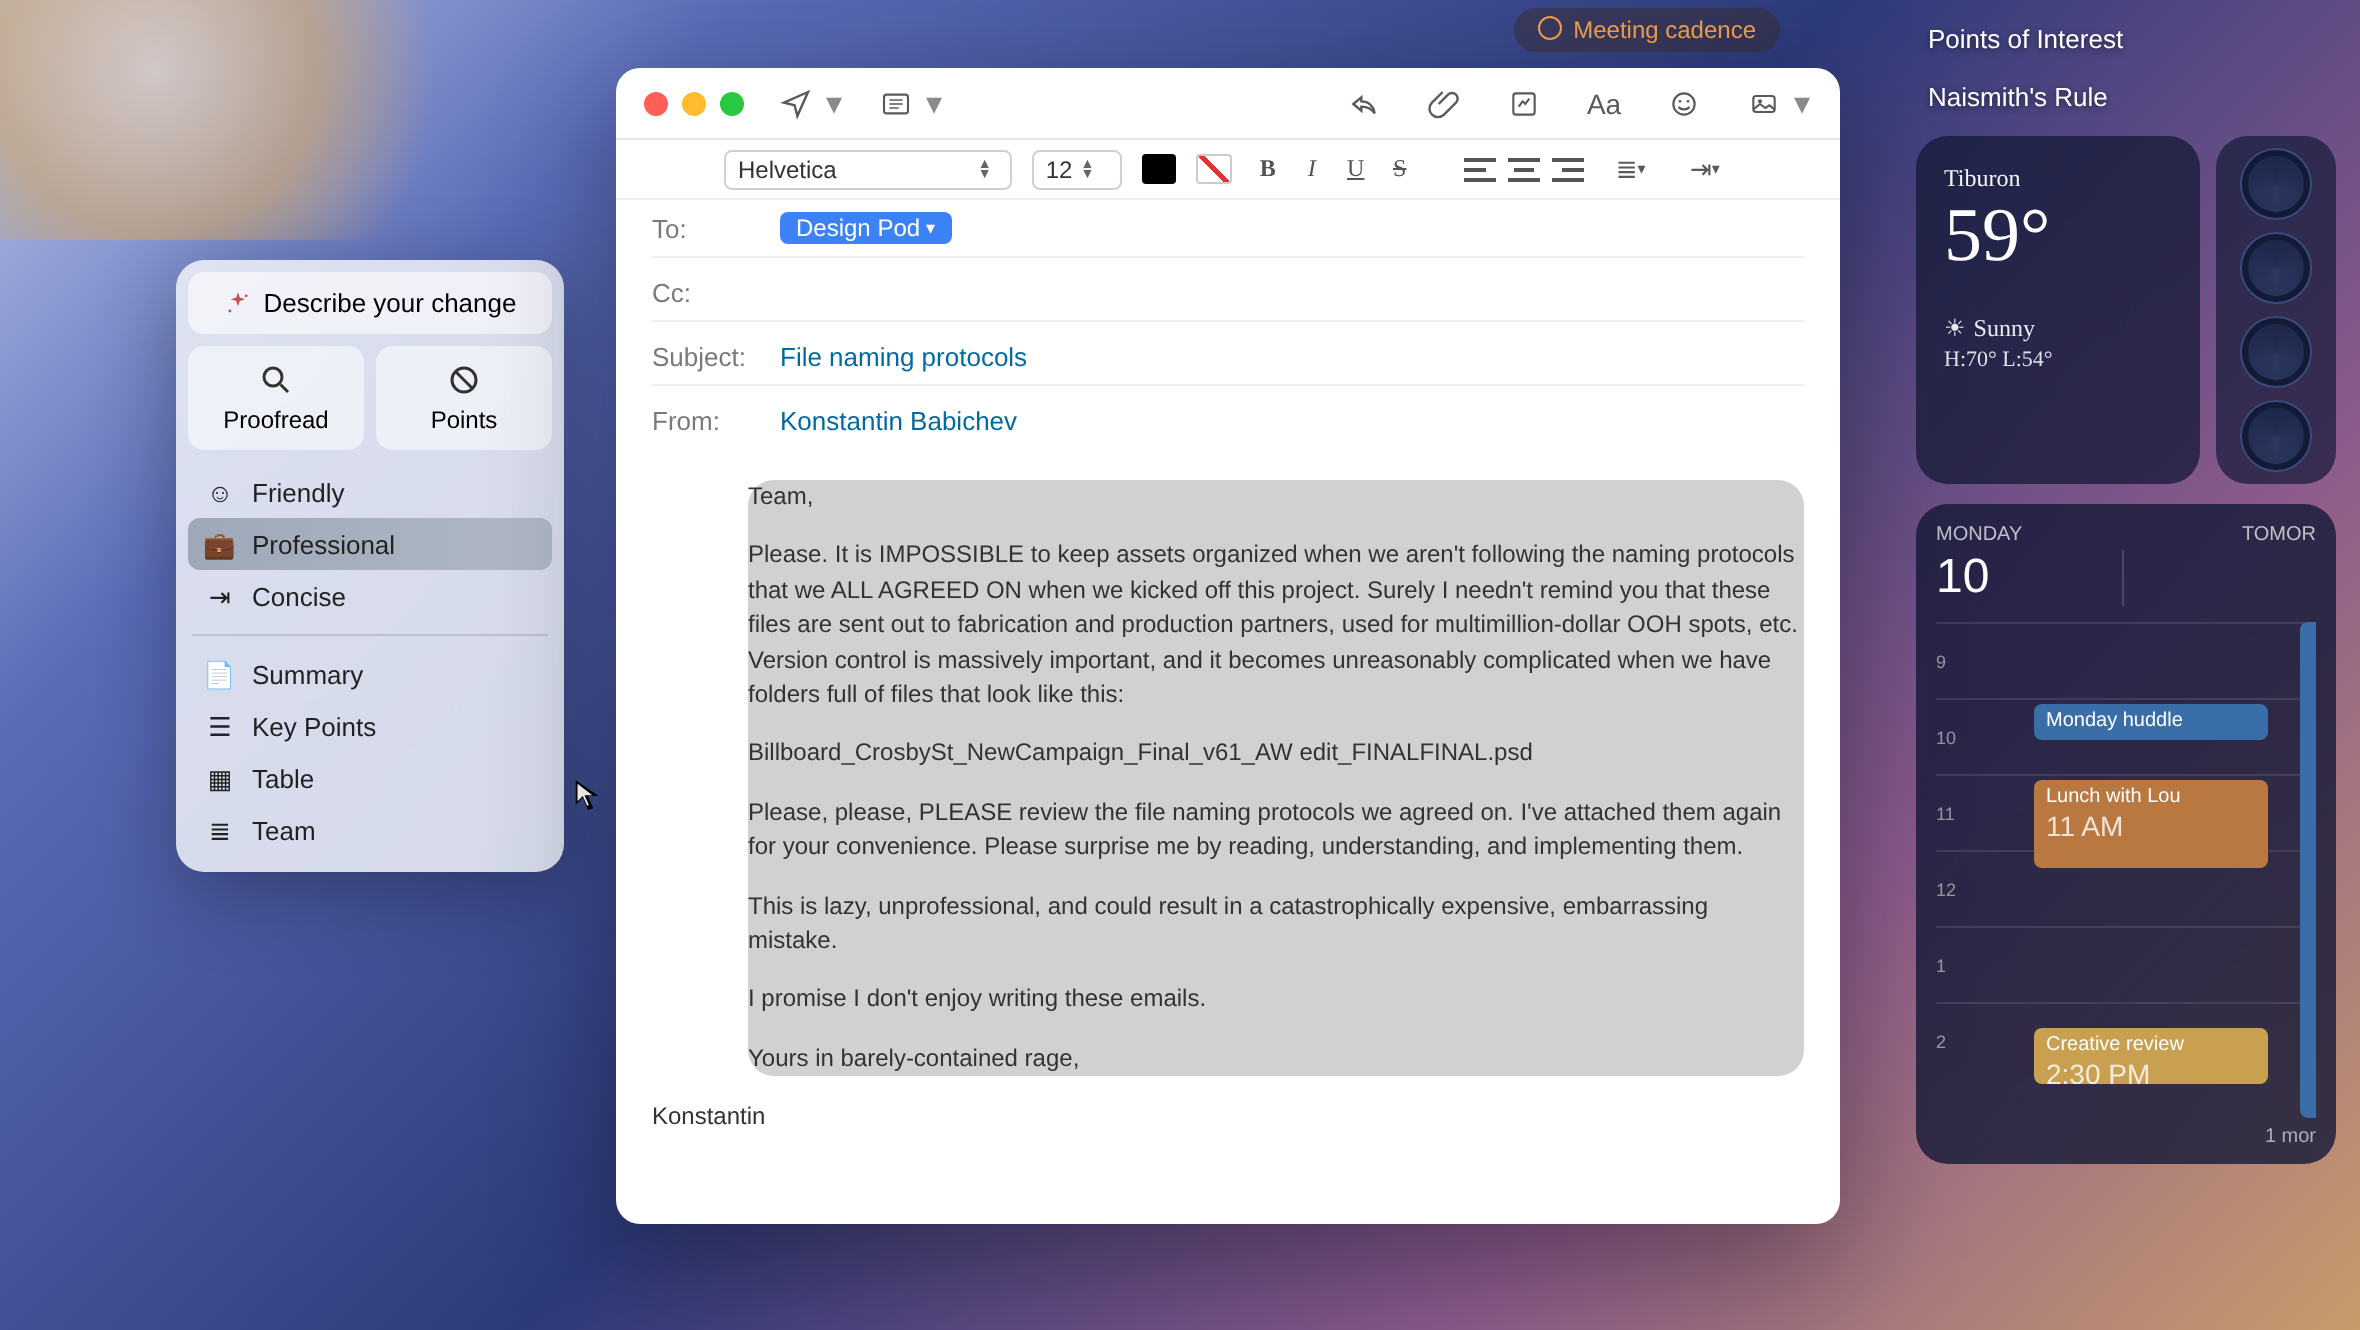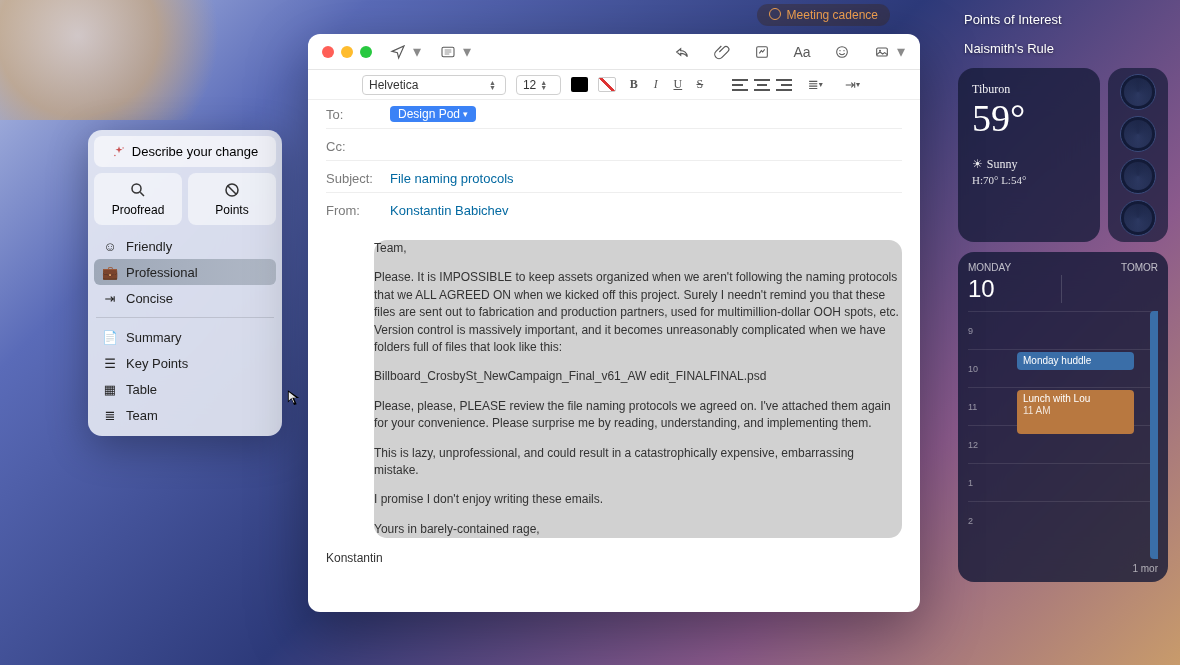"11 AM" .cal-evt .t { font-size: 10px -> 14px }
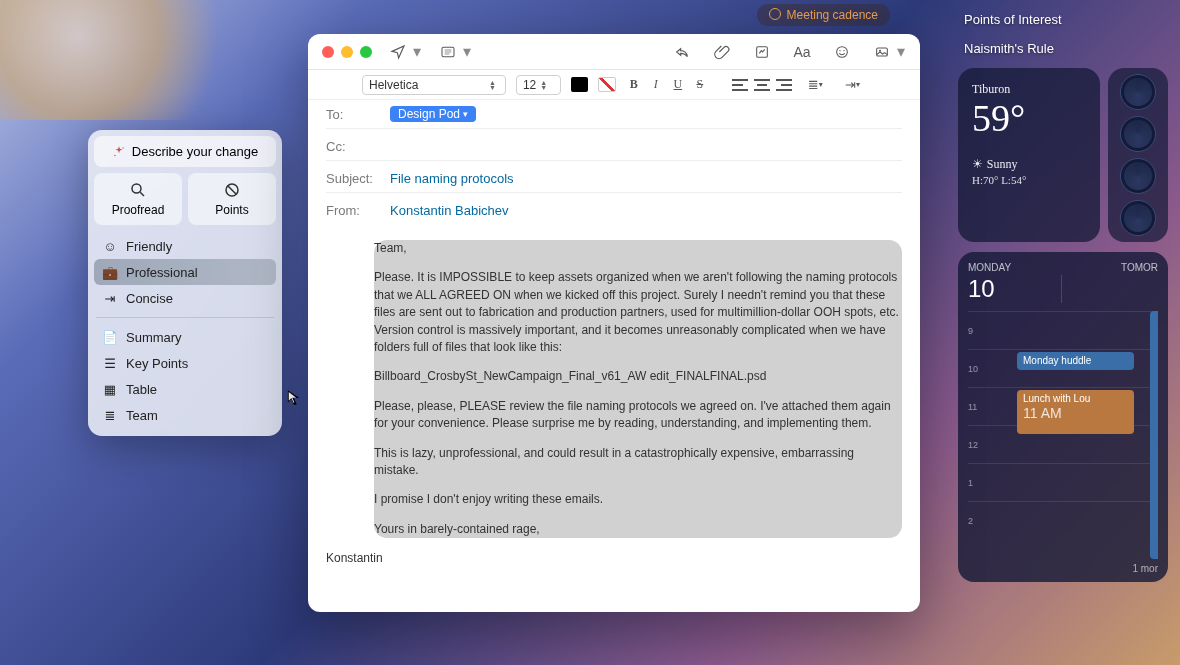"Creative review" div.slot { html: none -> <div> <div><span>Creative review</span><div>2:30 PM</div></div> </div> }
